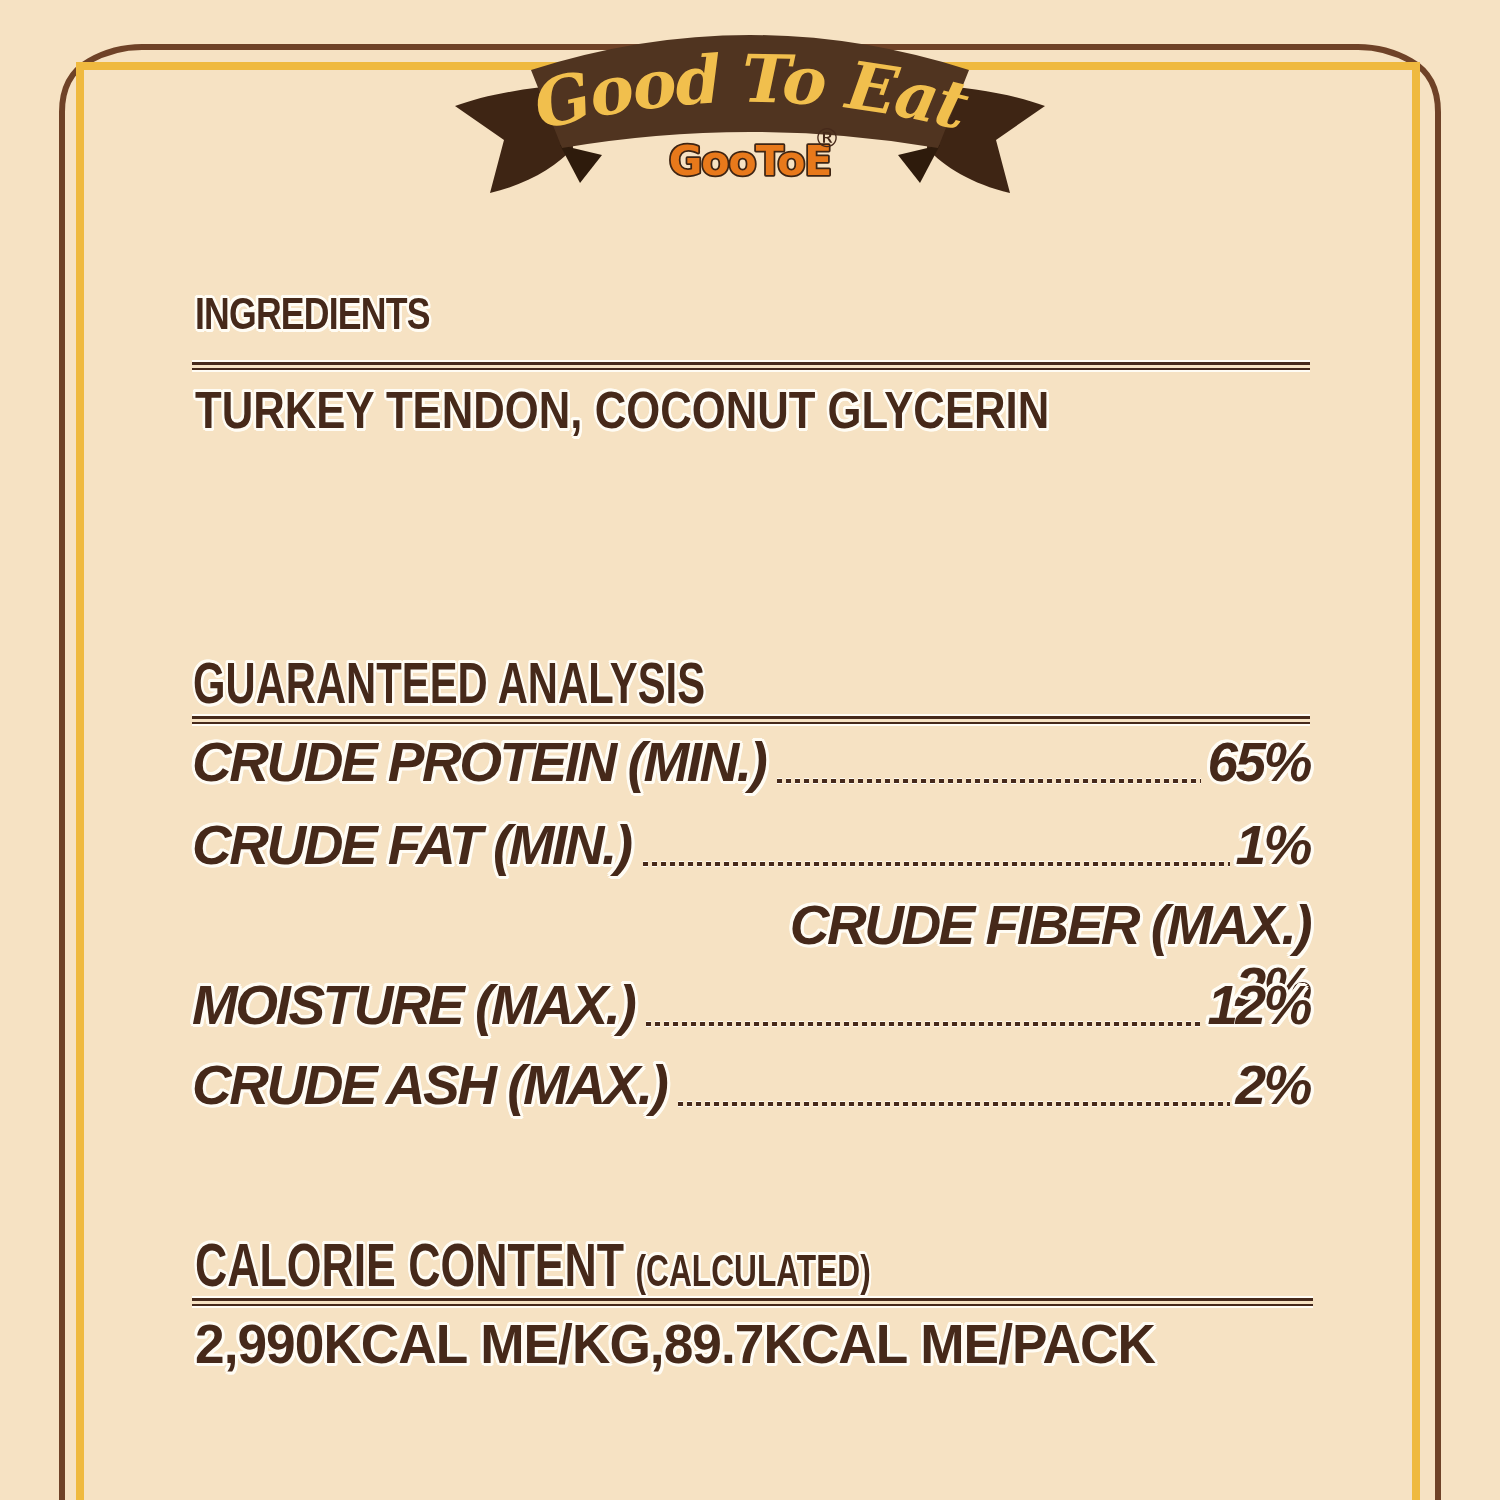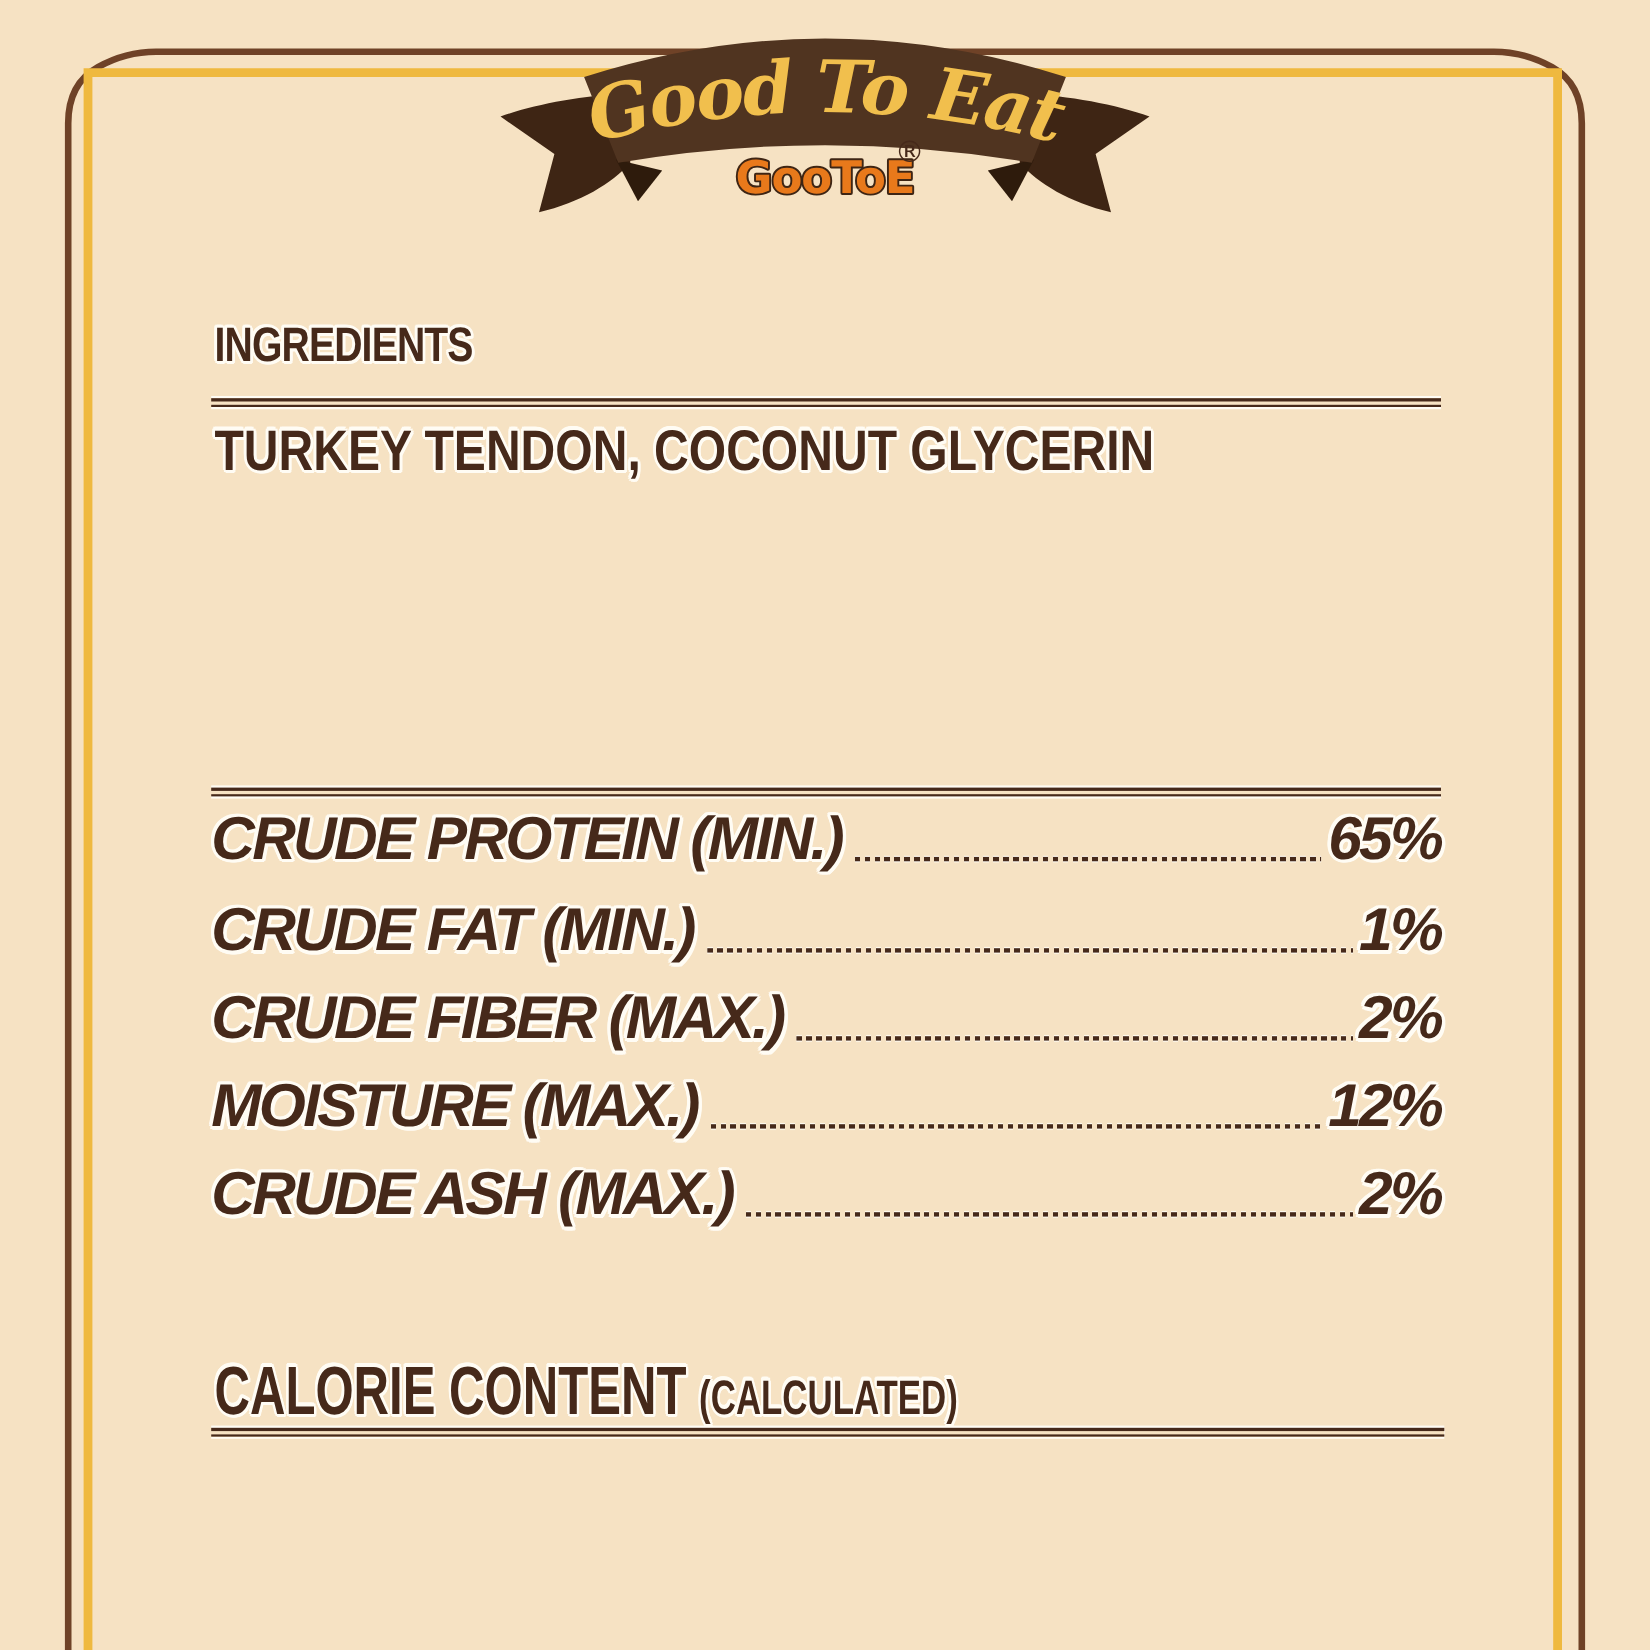"GUARANTEED ANALYSIS" h2.abs { html: none -> <h2><span>GUARANTEED ANALYSIS</span></h2> }
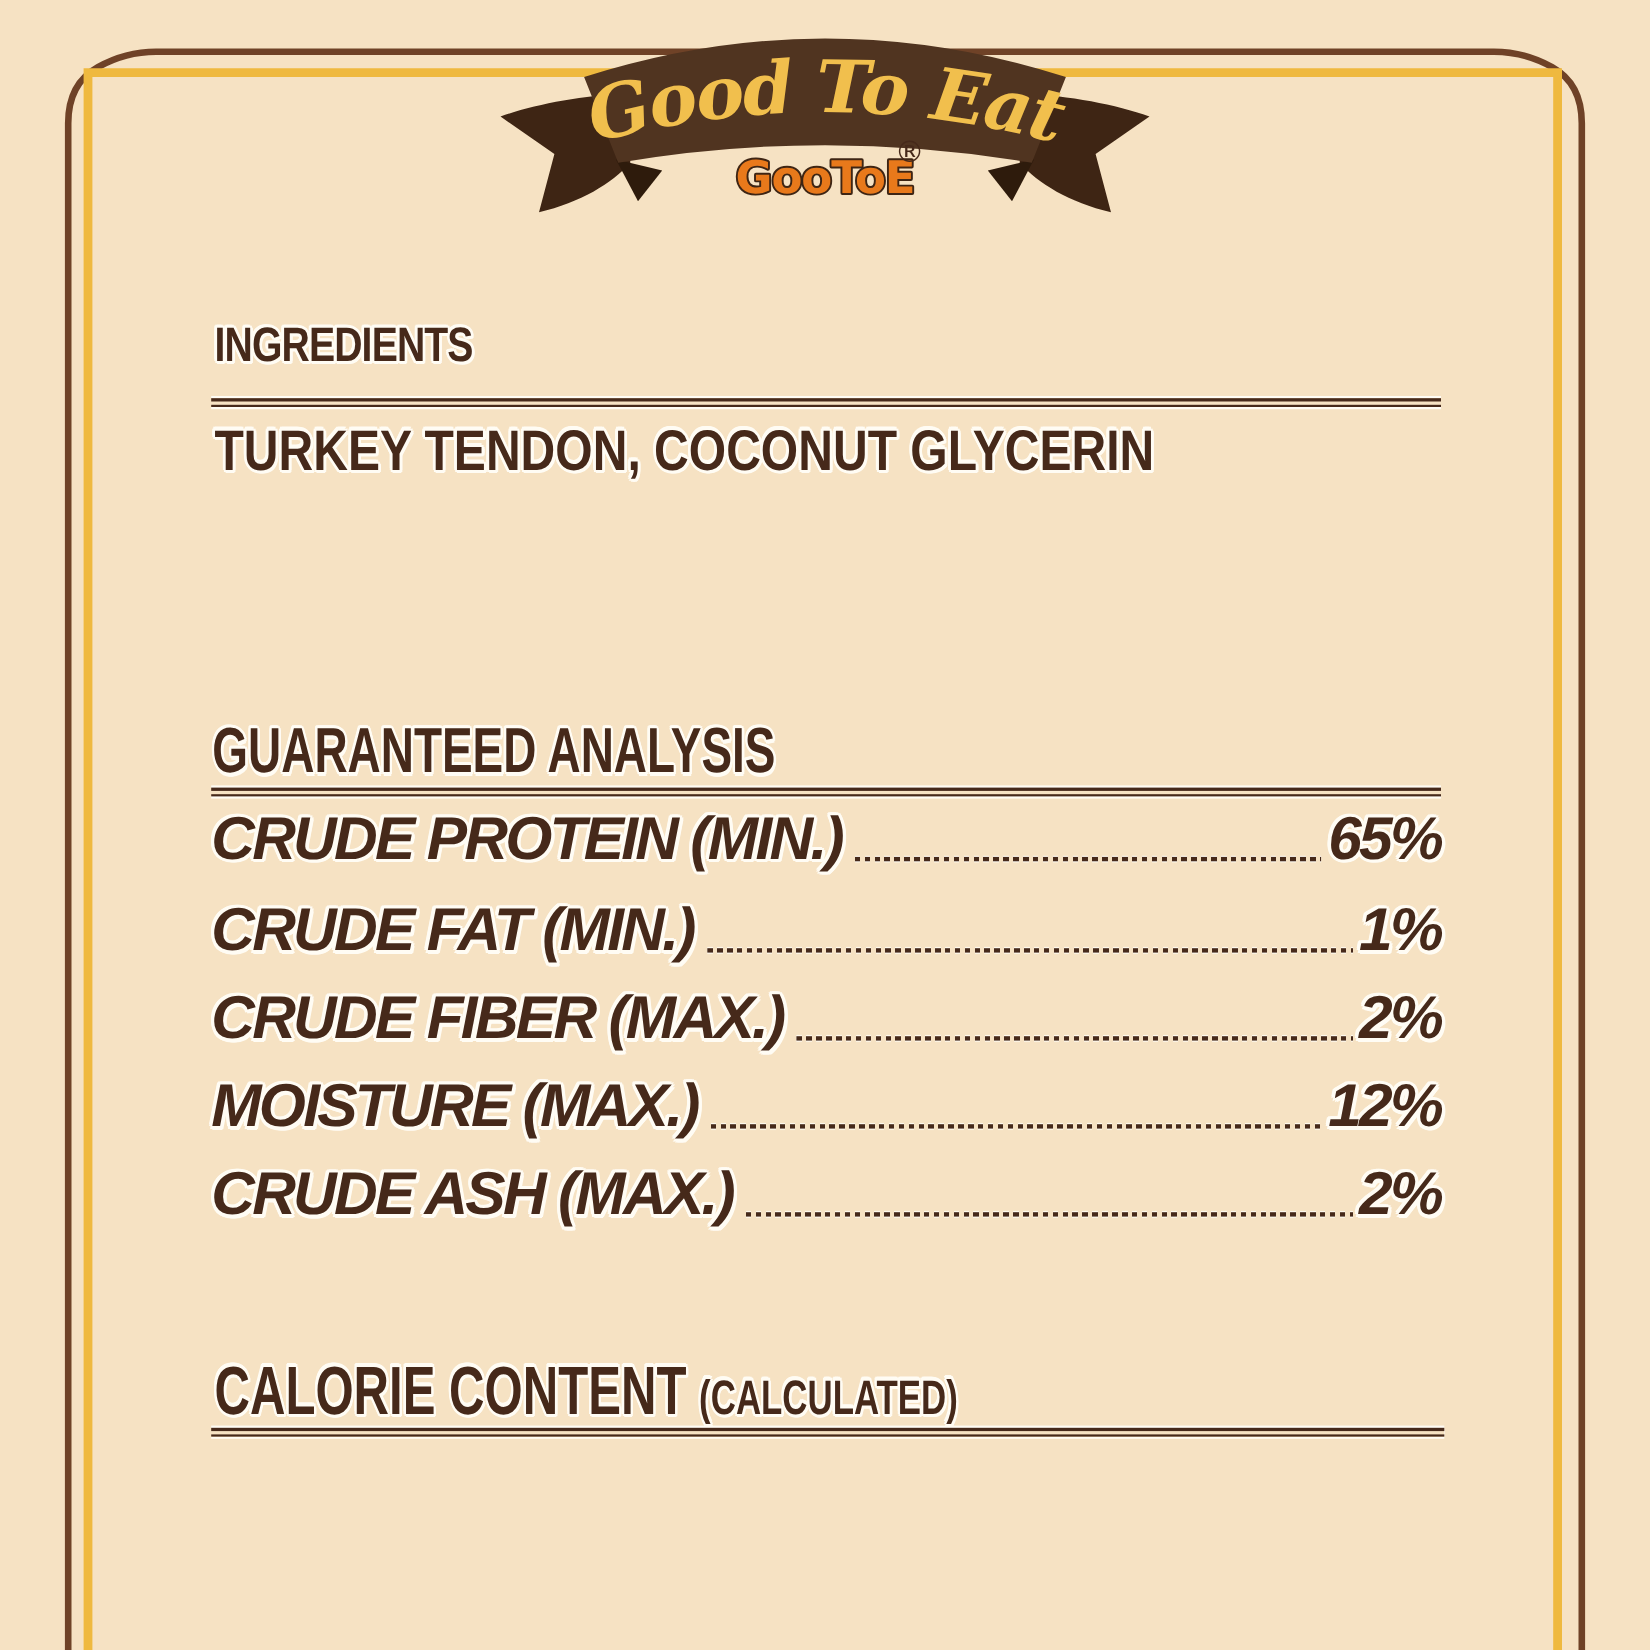"CRUDE FIBER (MAX.)" .row3 { flex-direction: none -> column }
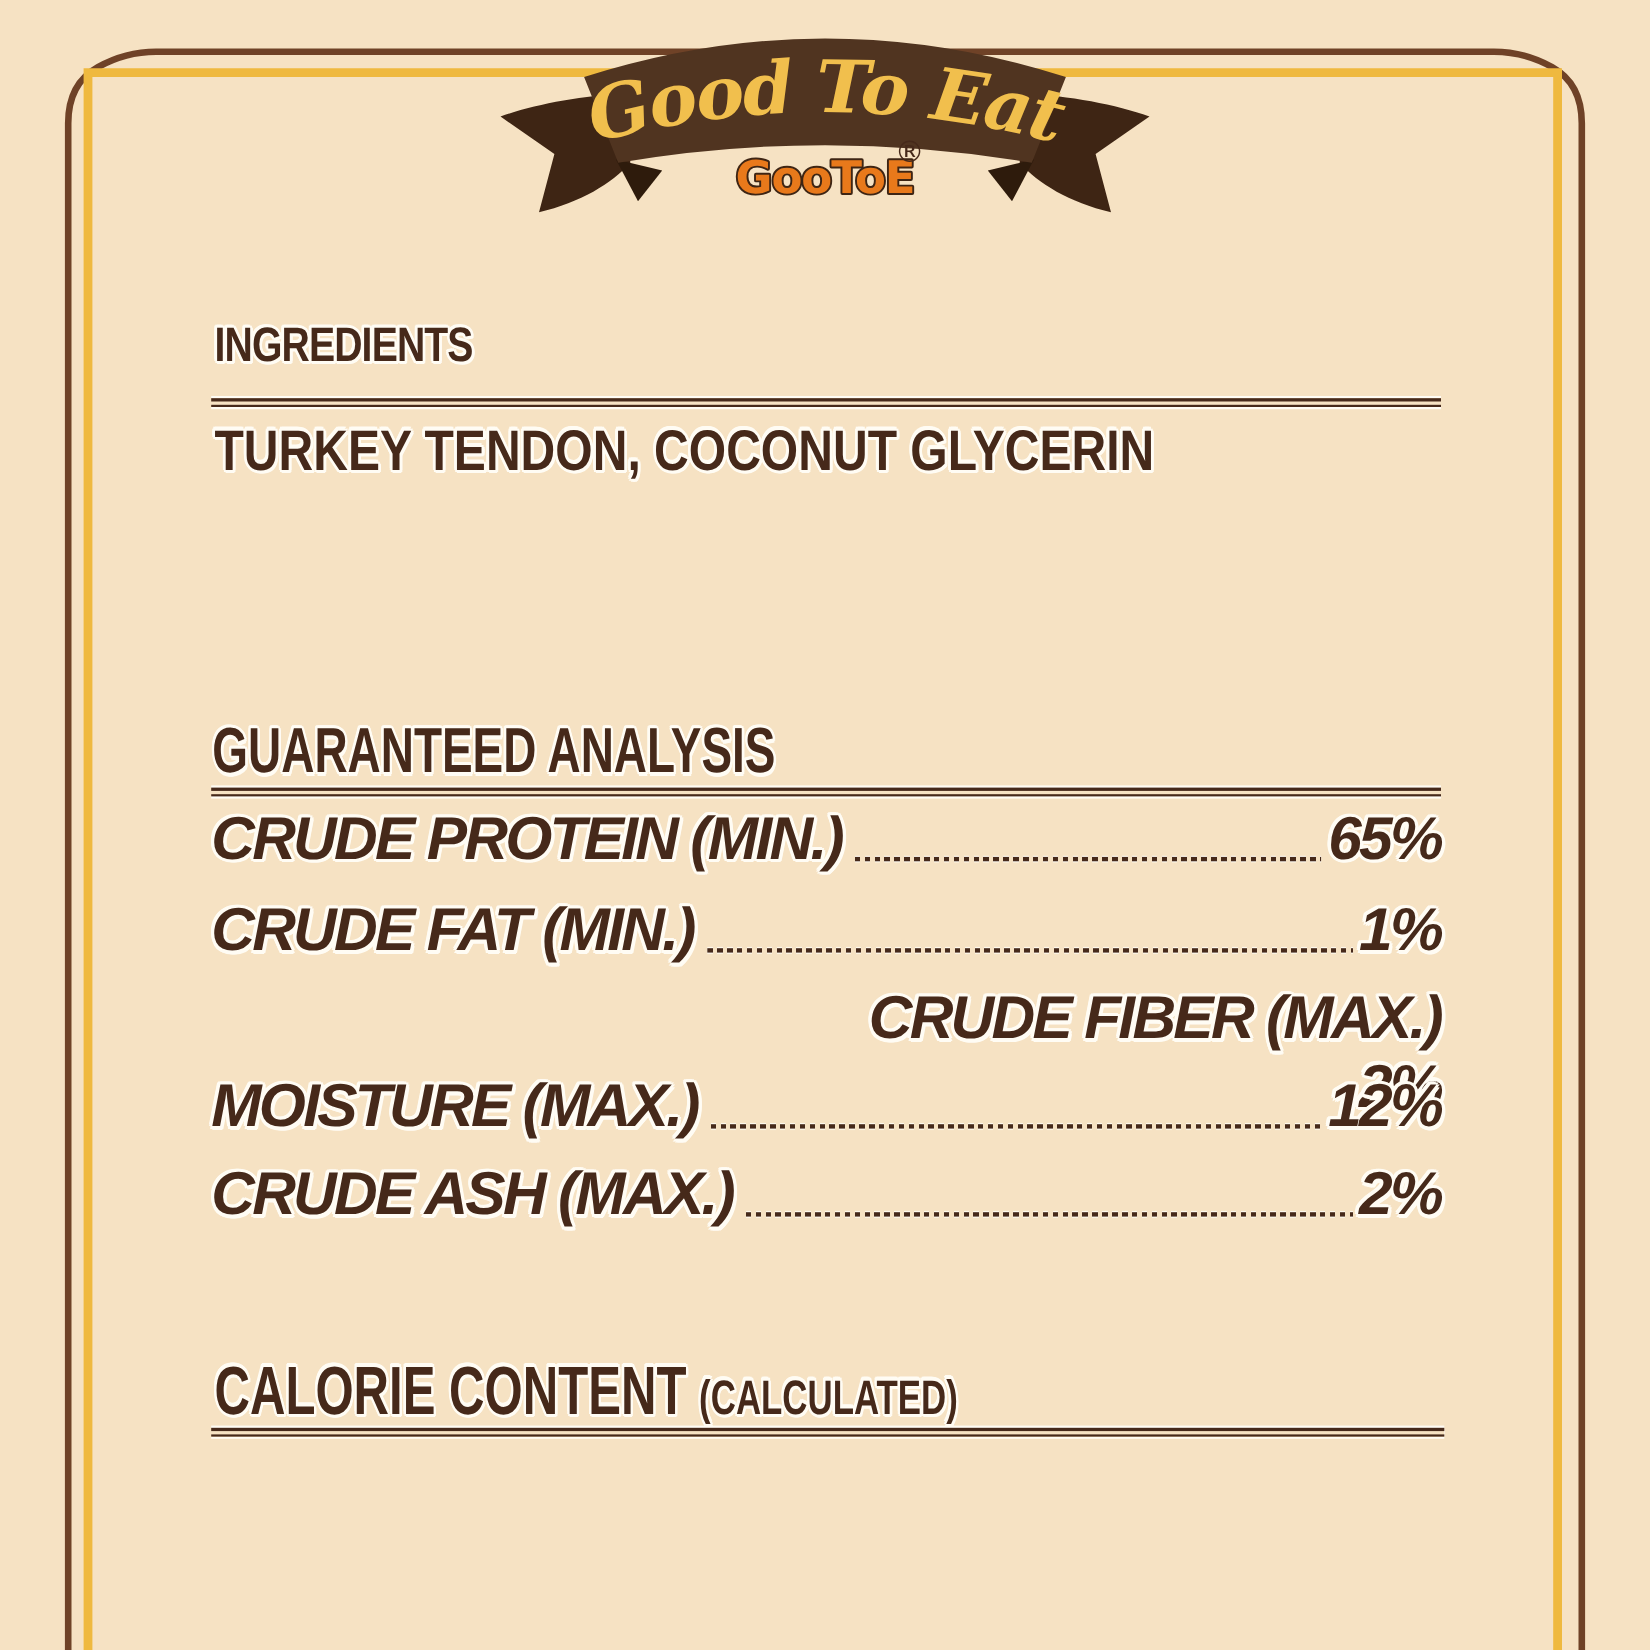"2,990KCAL ME/KG,89.7KCAL ME/PACK" p.abs { html: none -> <p><span>2,990KCAL ME/KG,89.7KCAL ME/PACK</span></p> }
